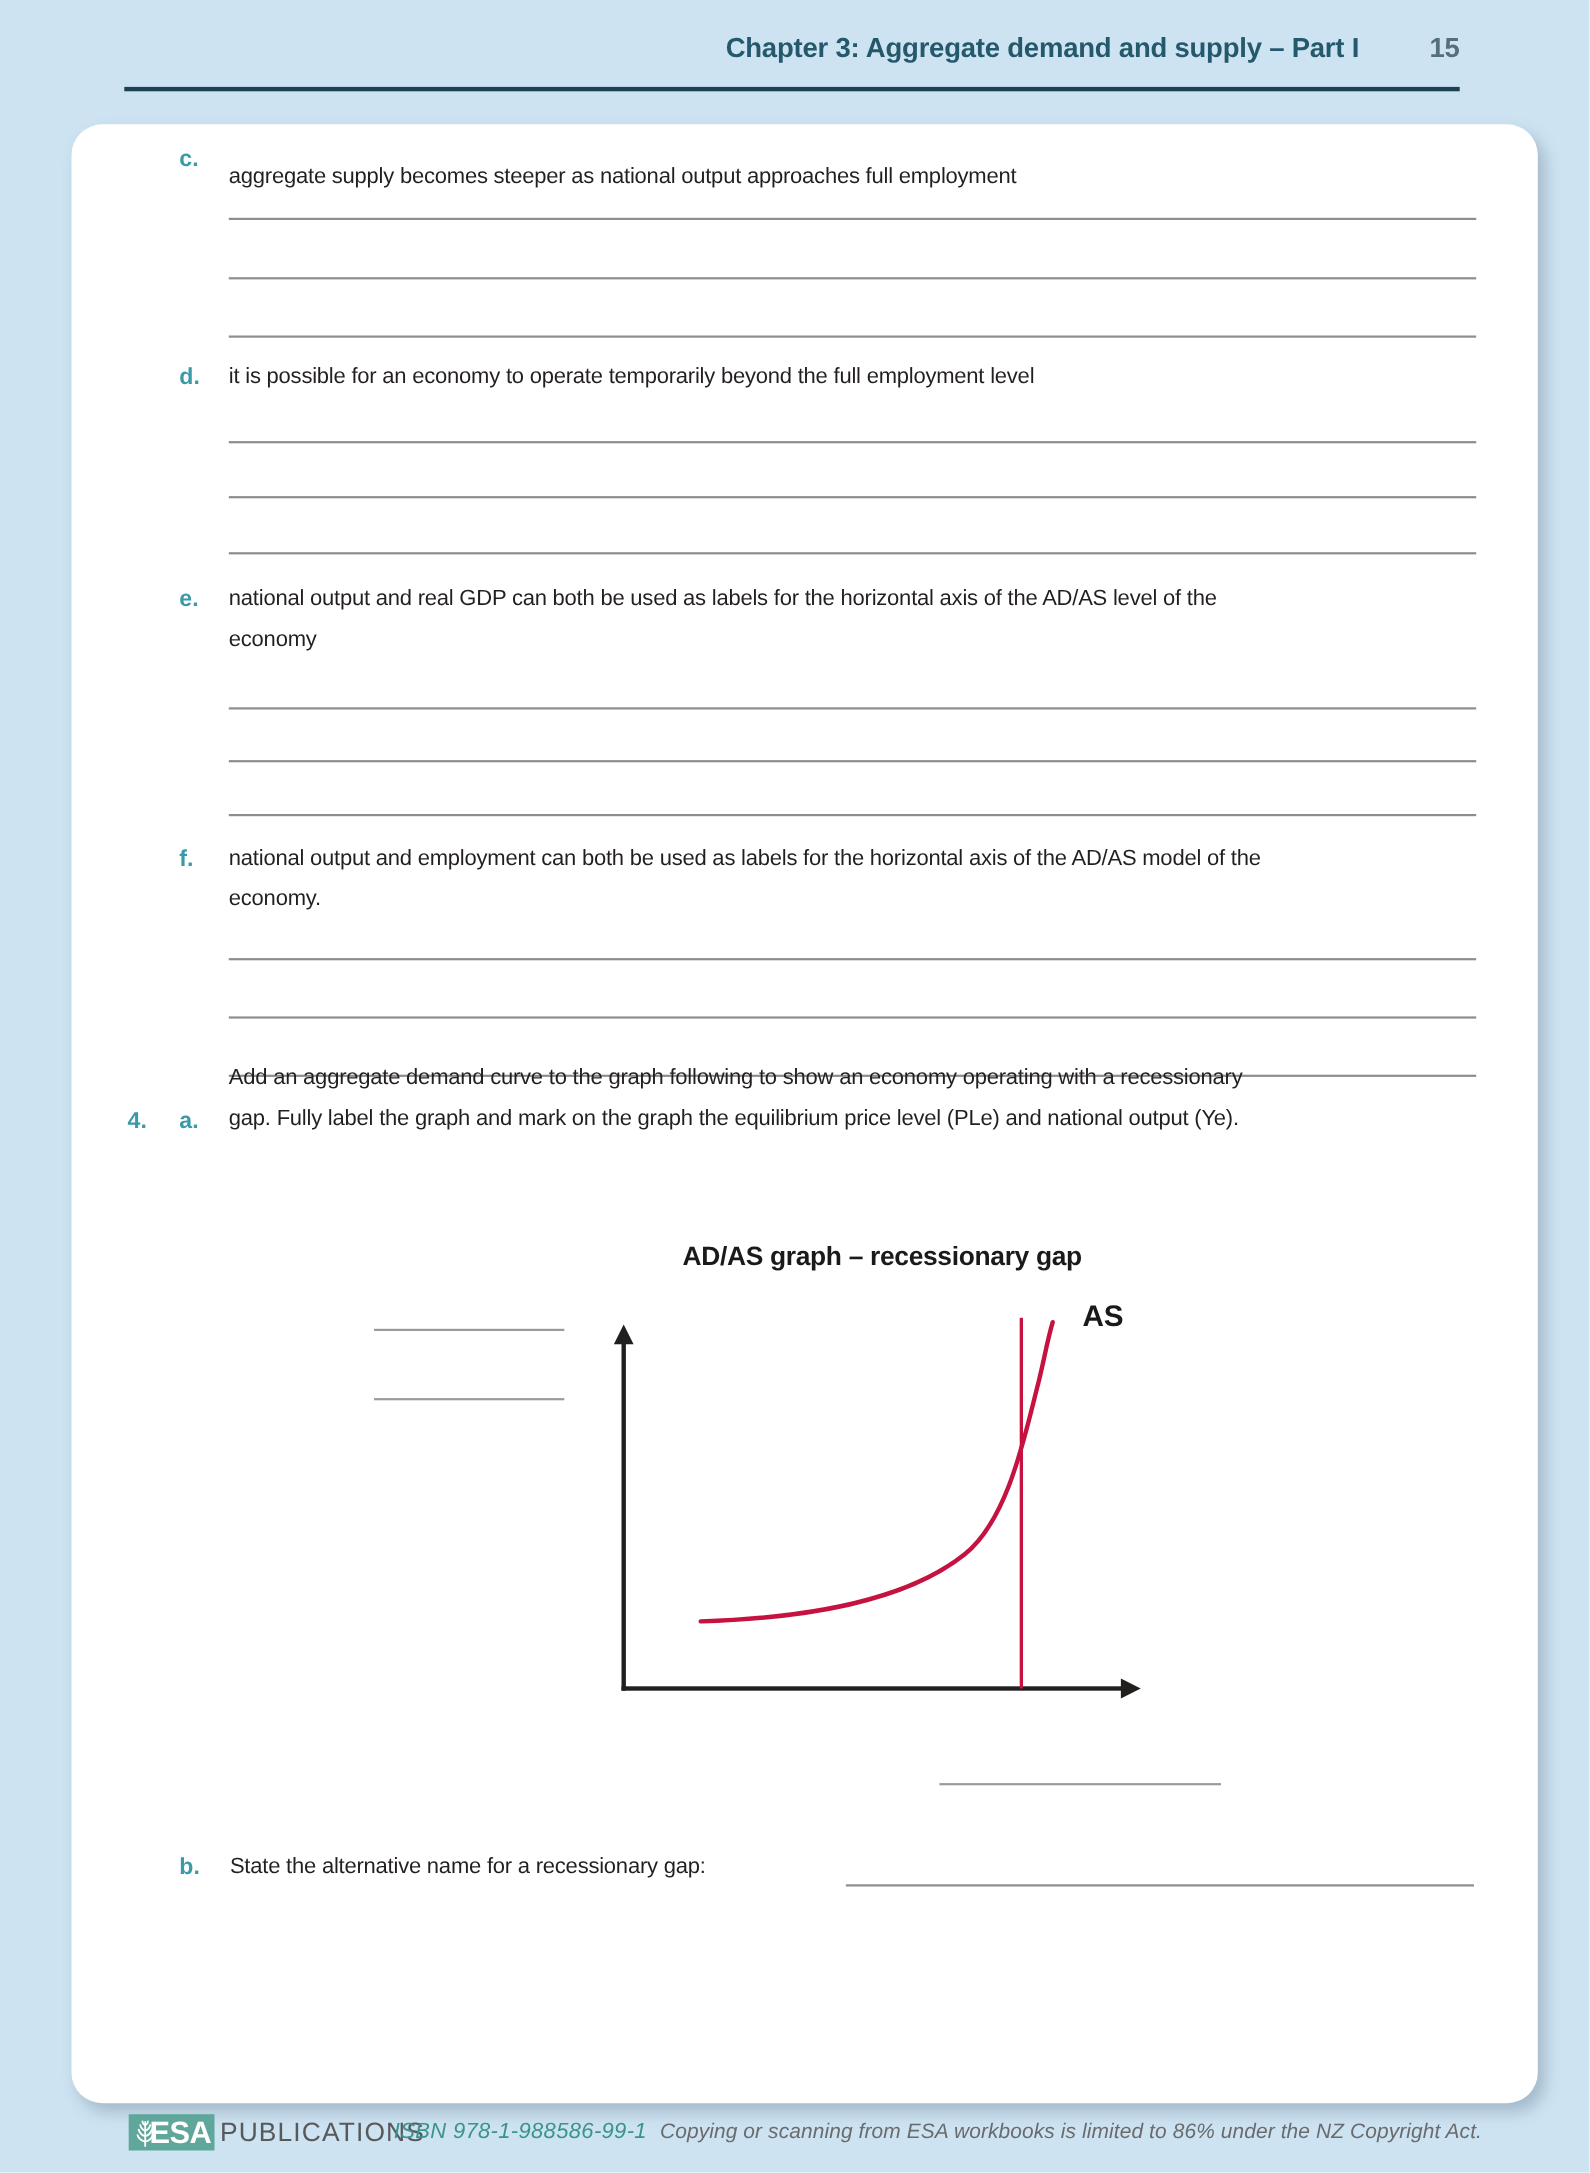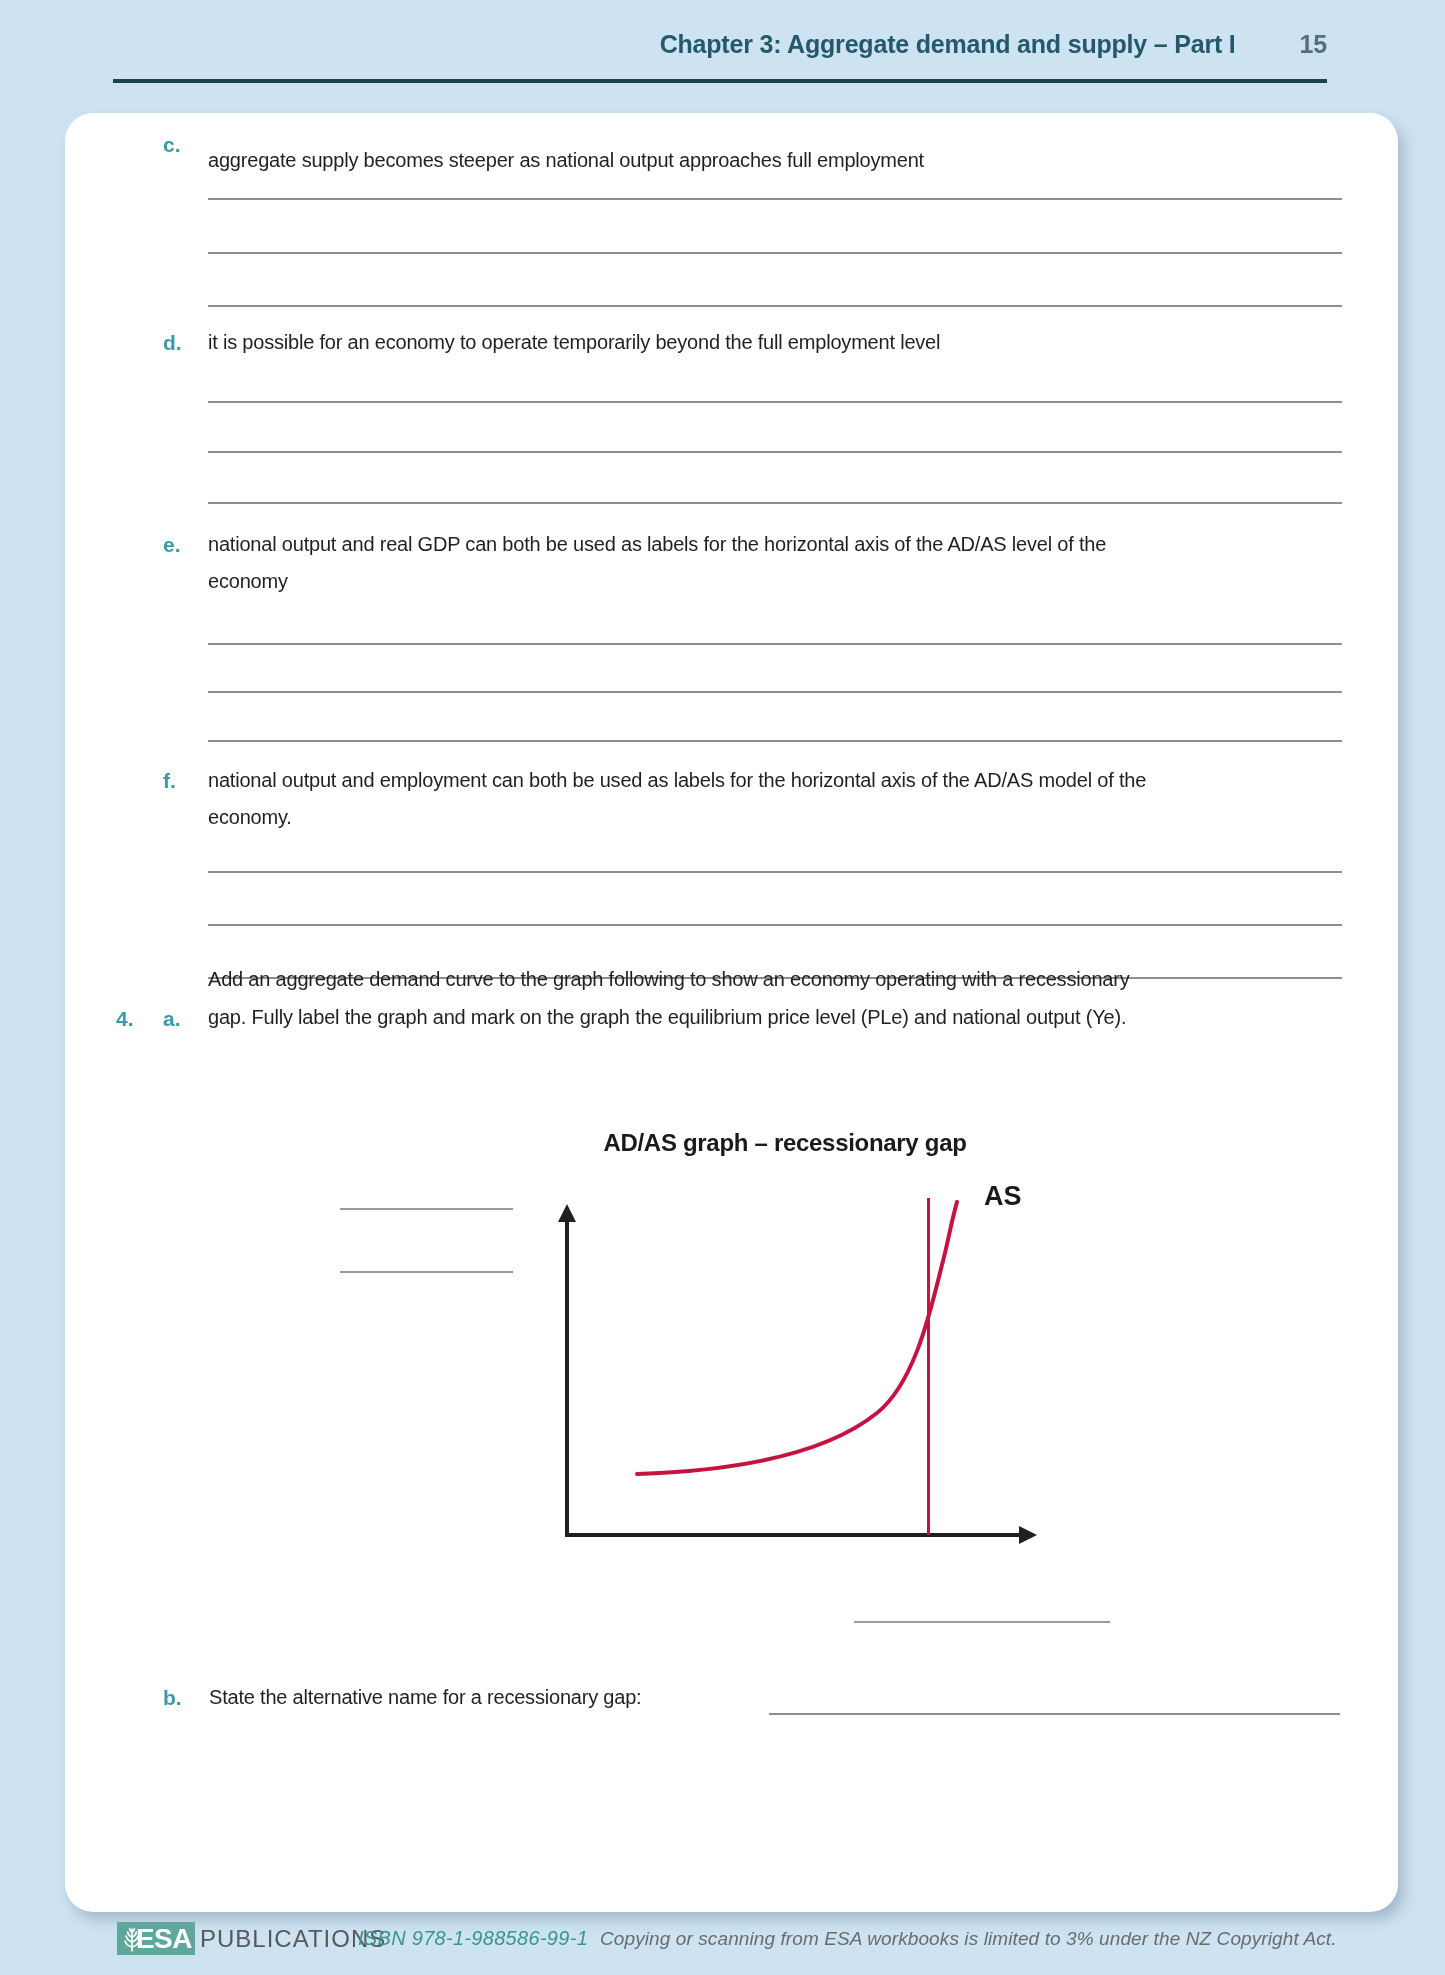"AD/AS graph – recessionary gap" .graph-title { left: 485px -> 502px }
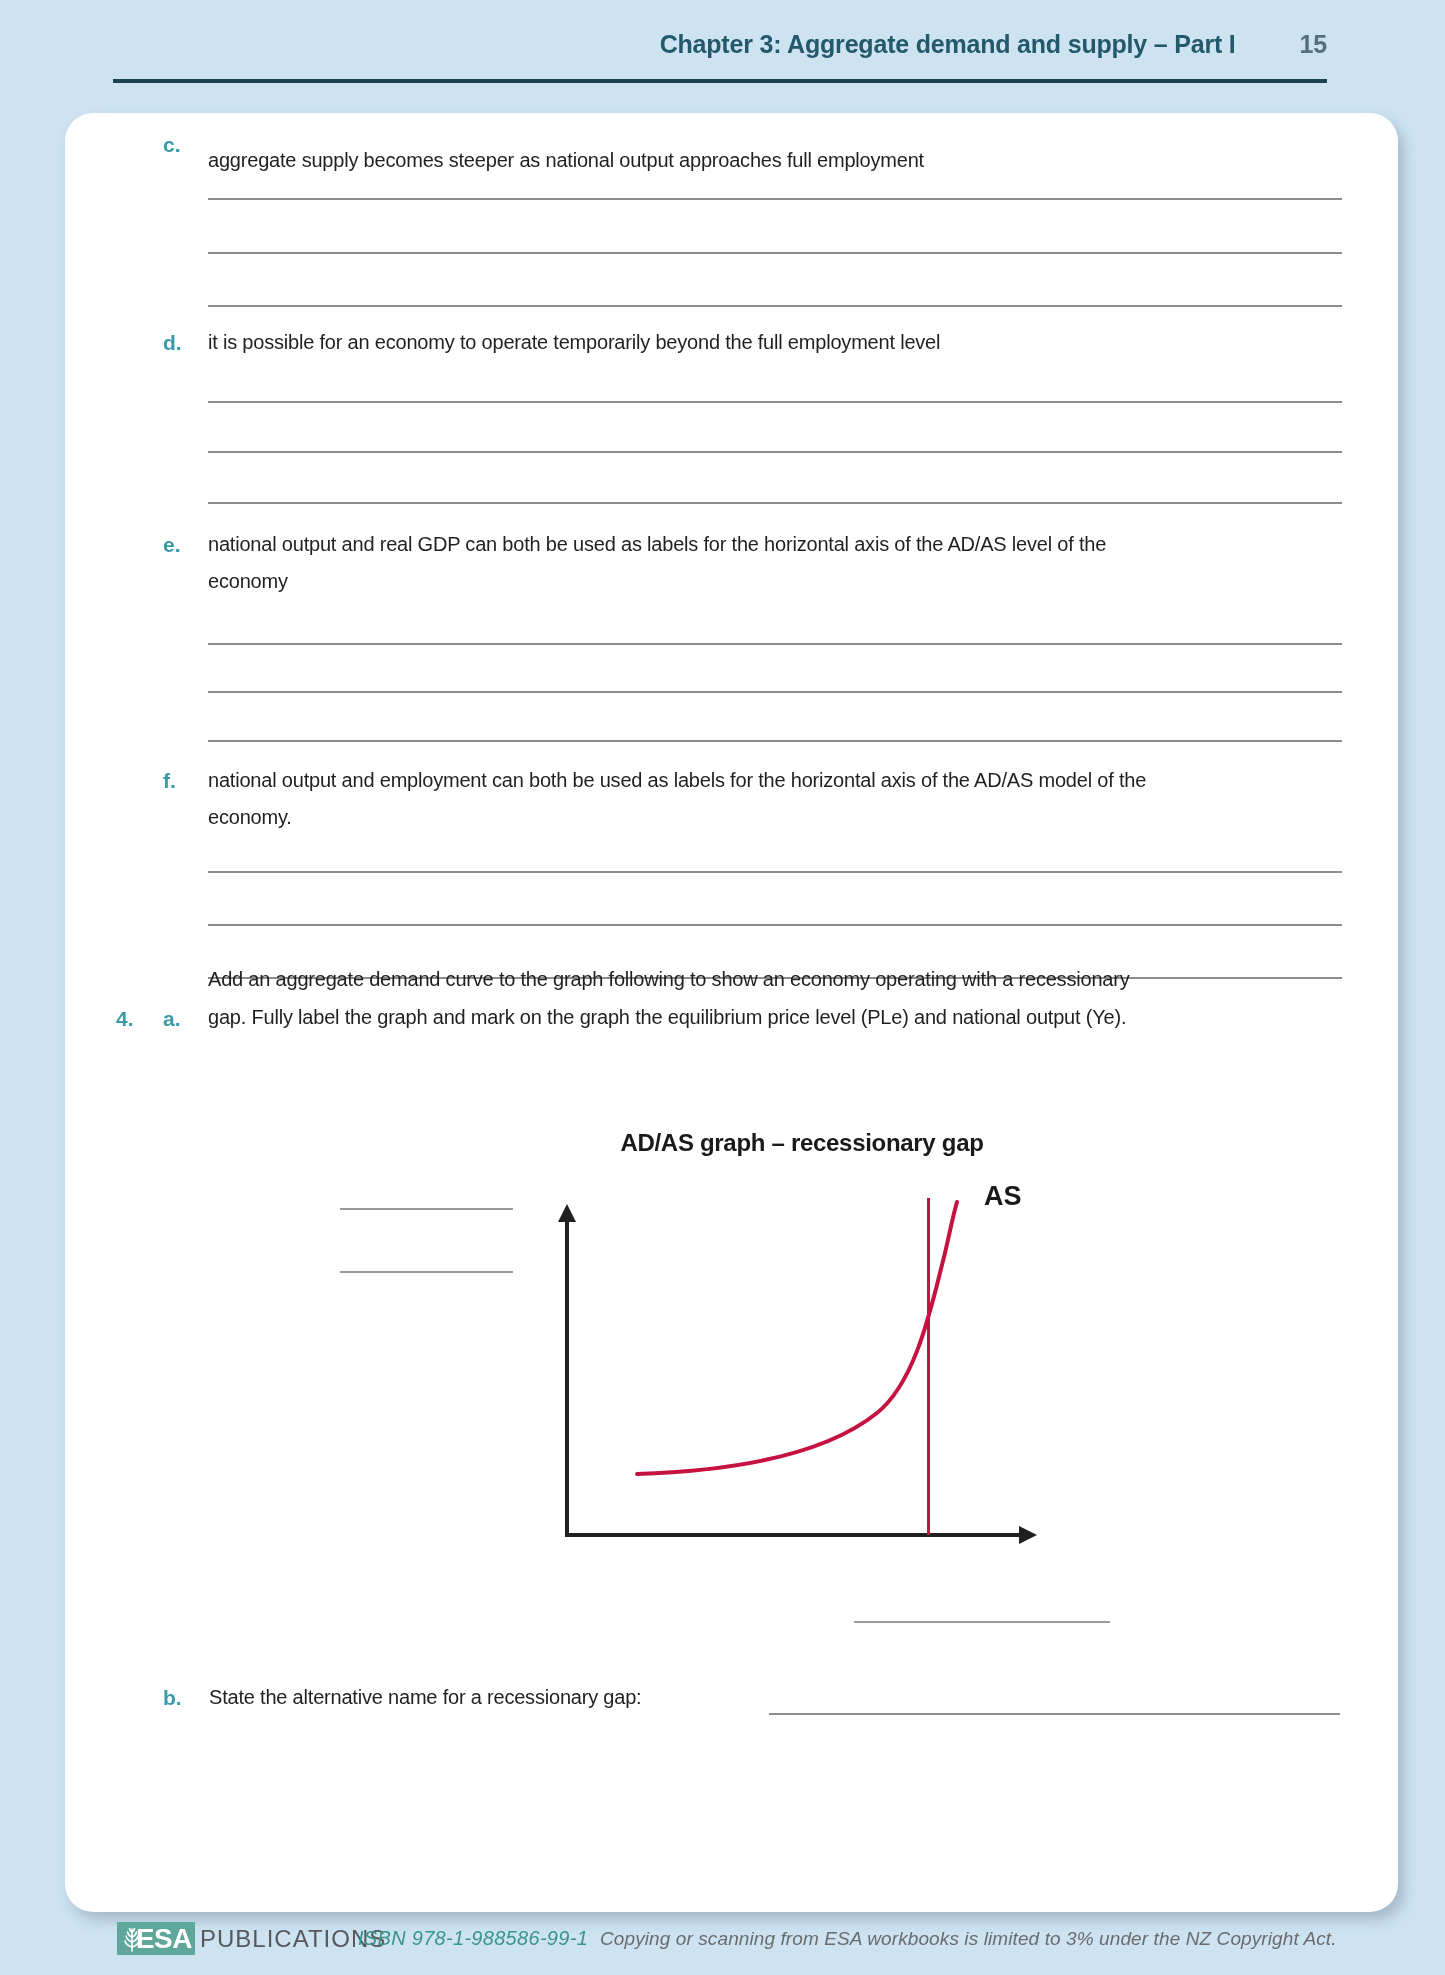"Copying or scanning from ESA" div.abs { text: 3% -> 86% }
